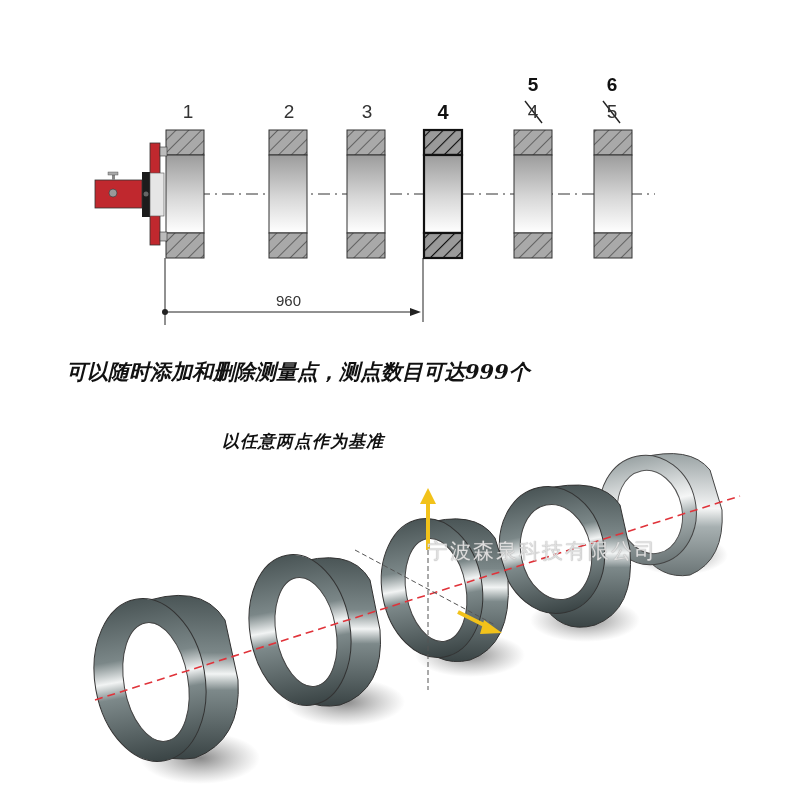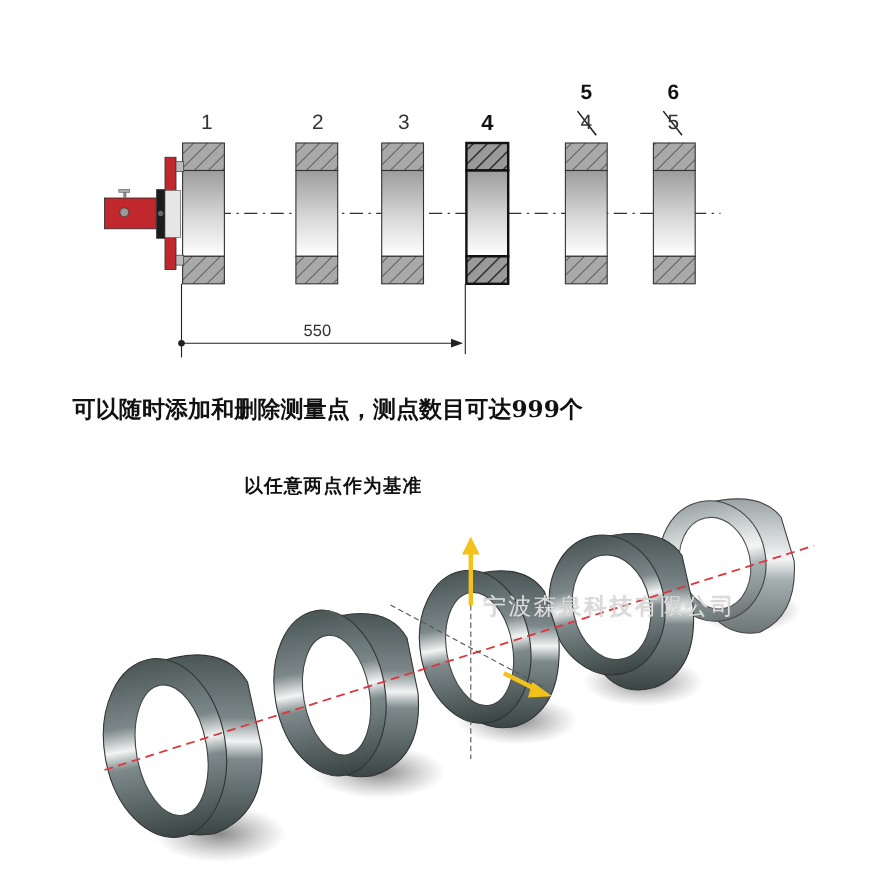"550" div.dim-text { text: 550 -> 960 }
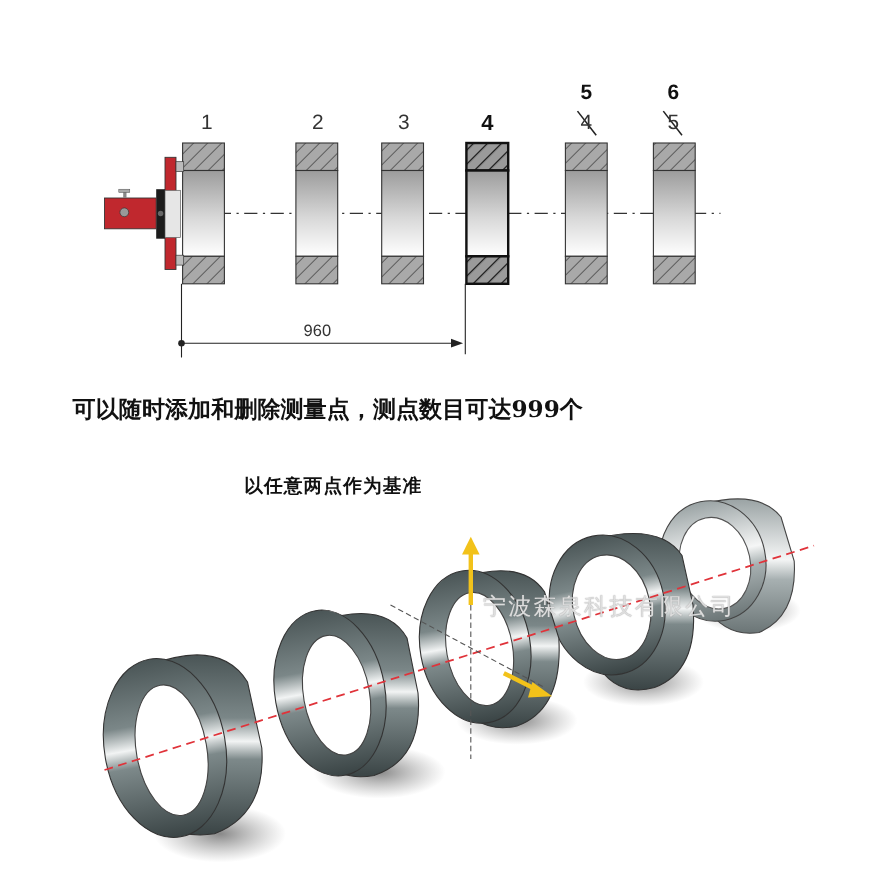"可以随时添加和删除测量点，测点数目可达999个" .caption { font-style: none -> italic }
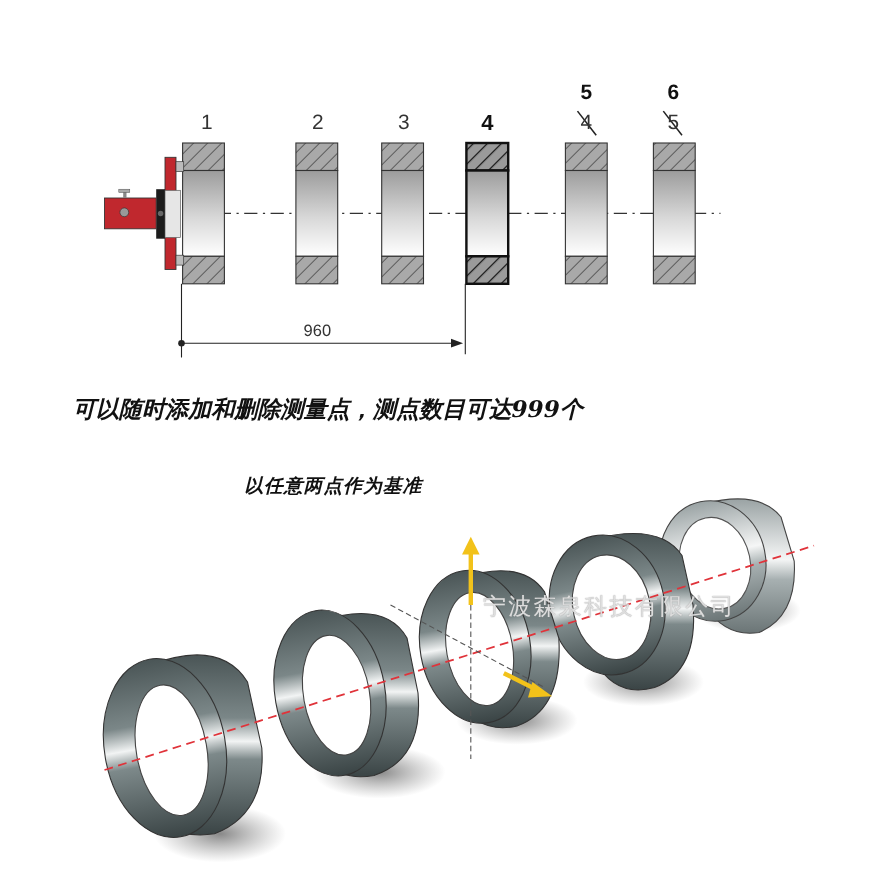"宁波森泉科技有限公司" .watermark { margin-left: 12px -> none }
